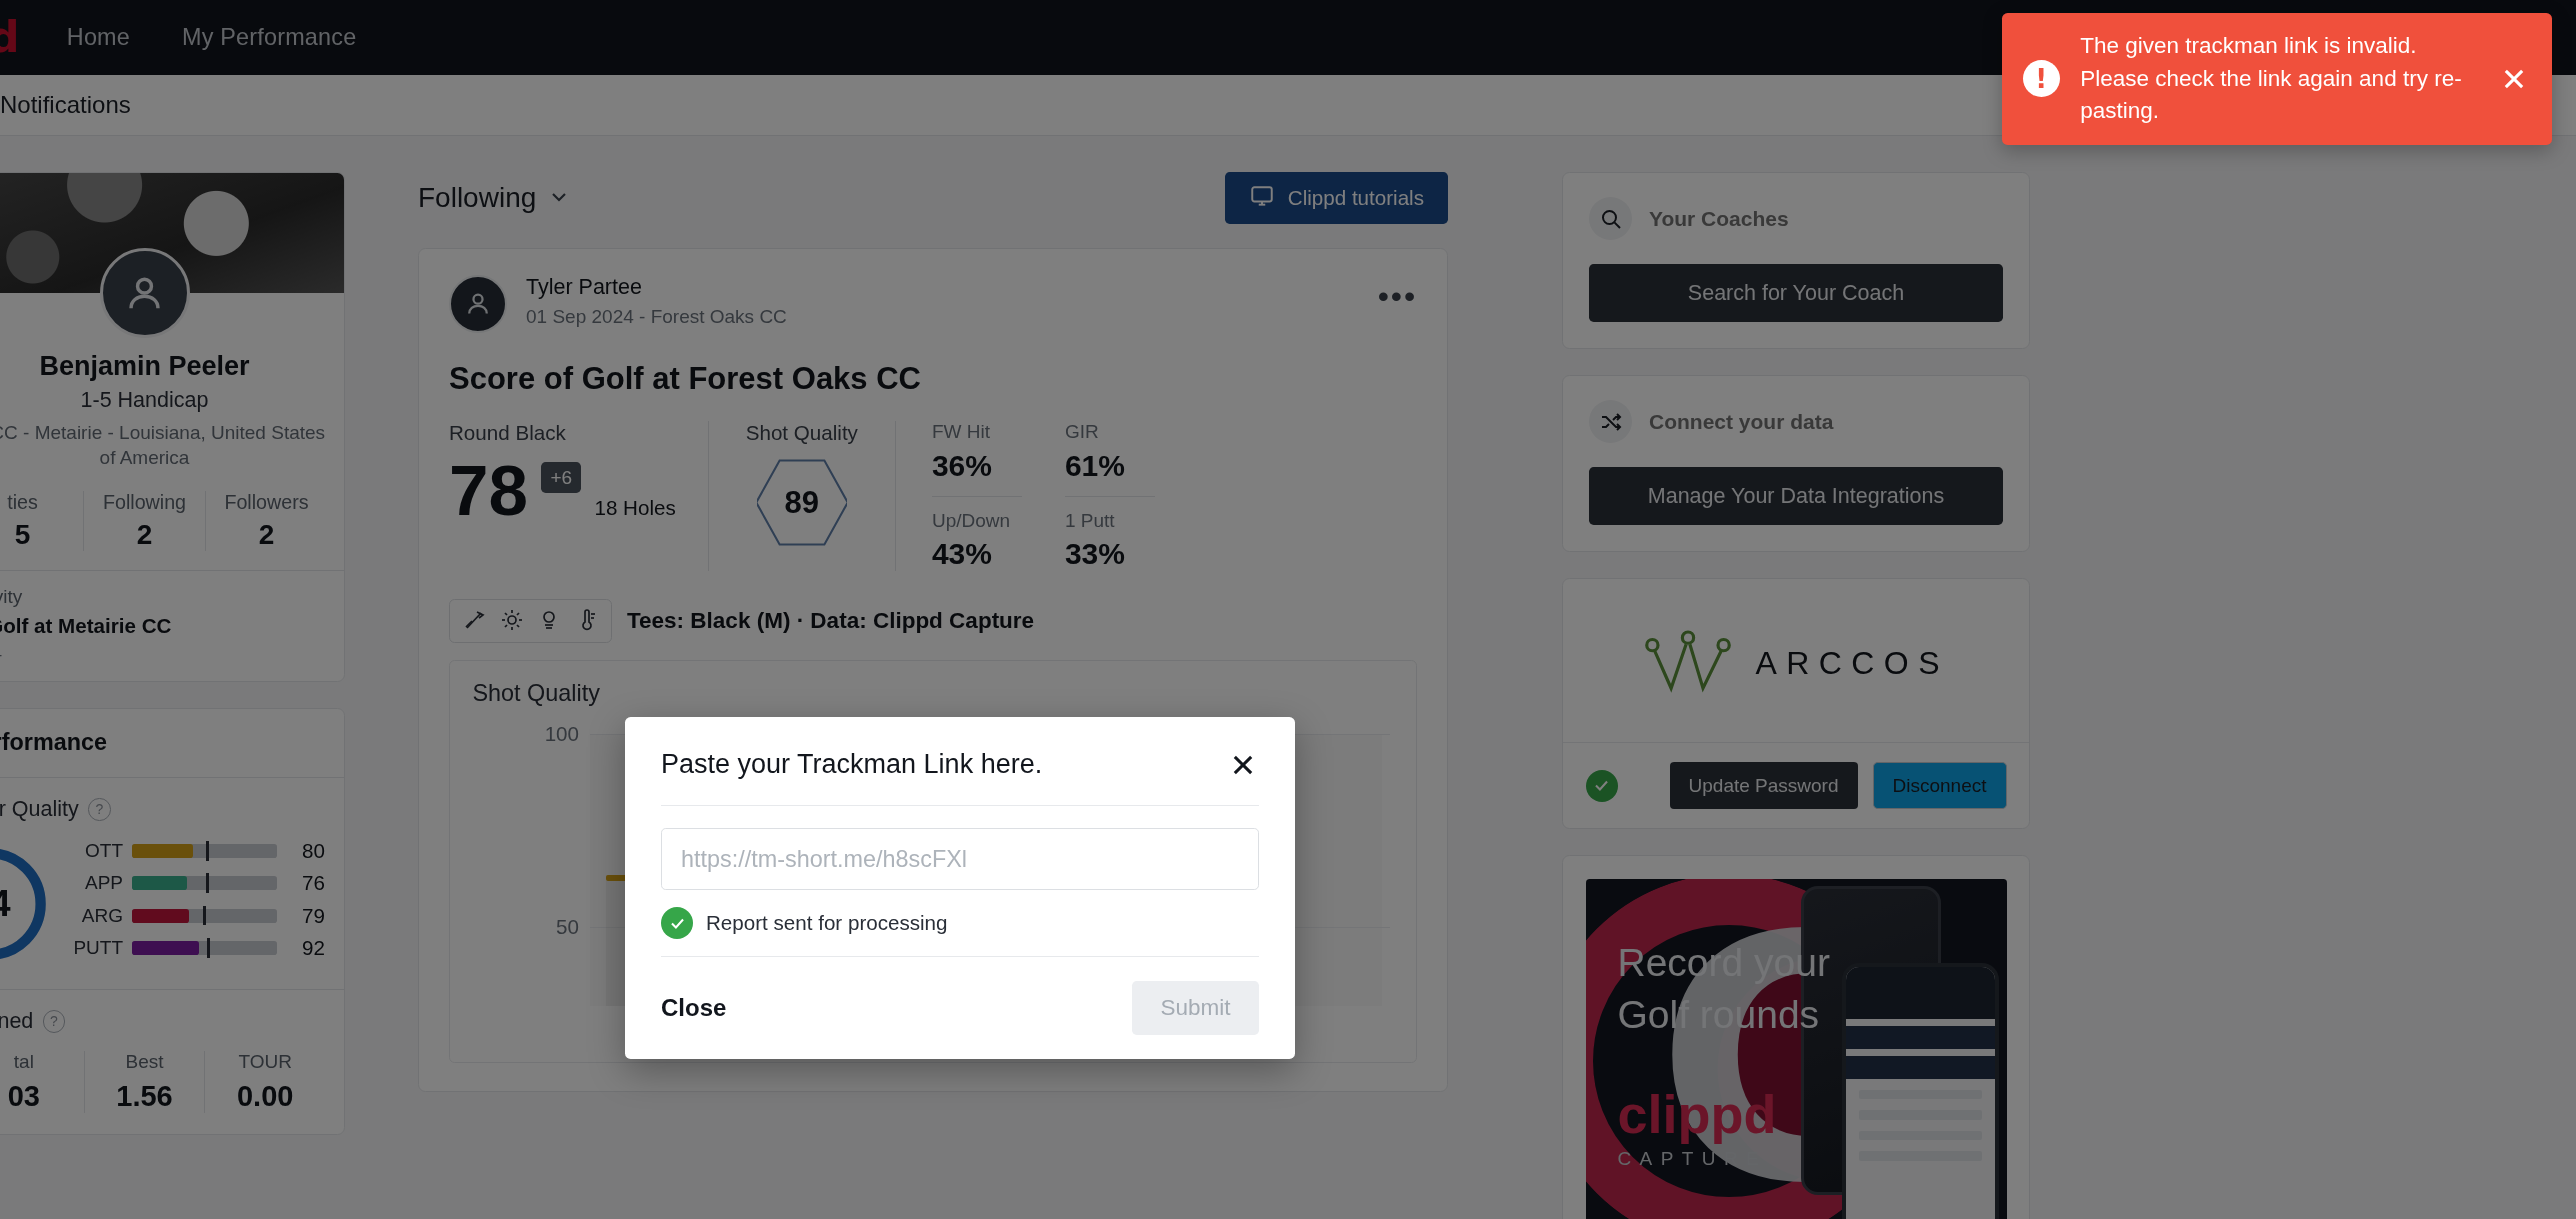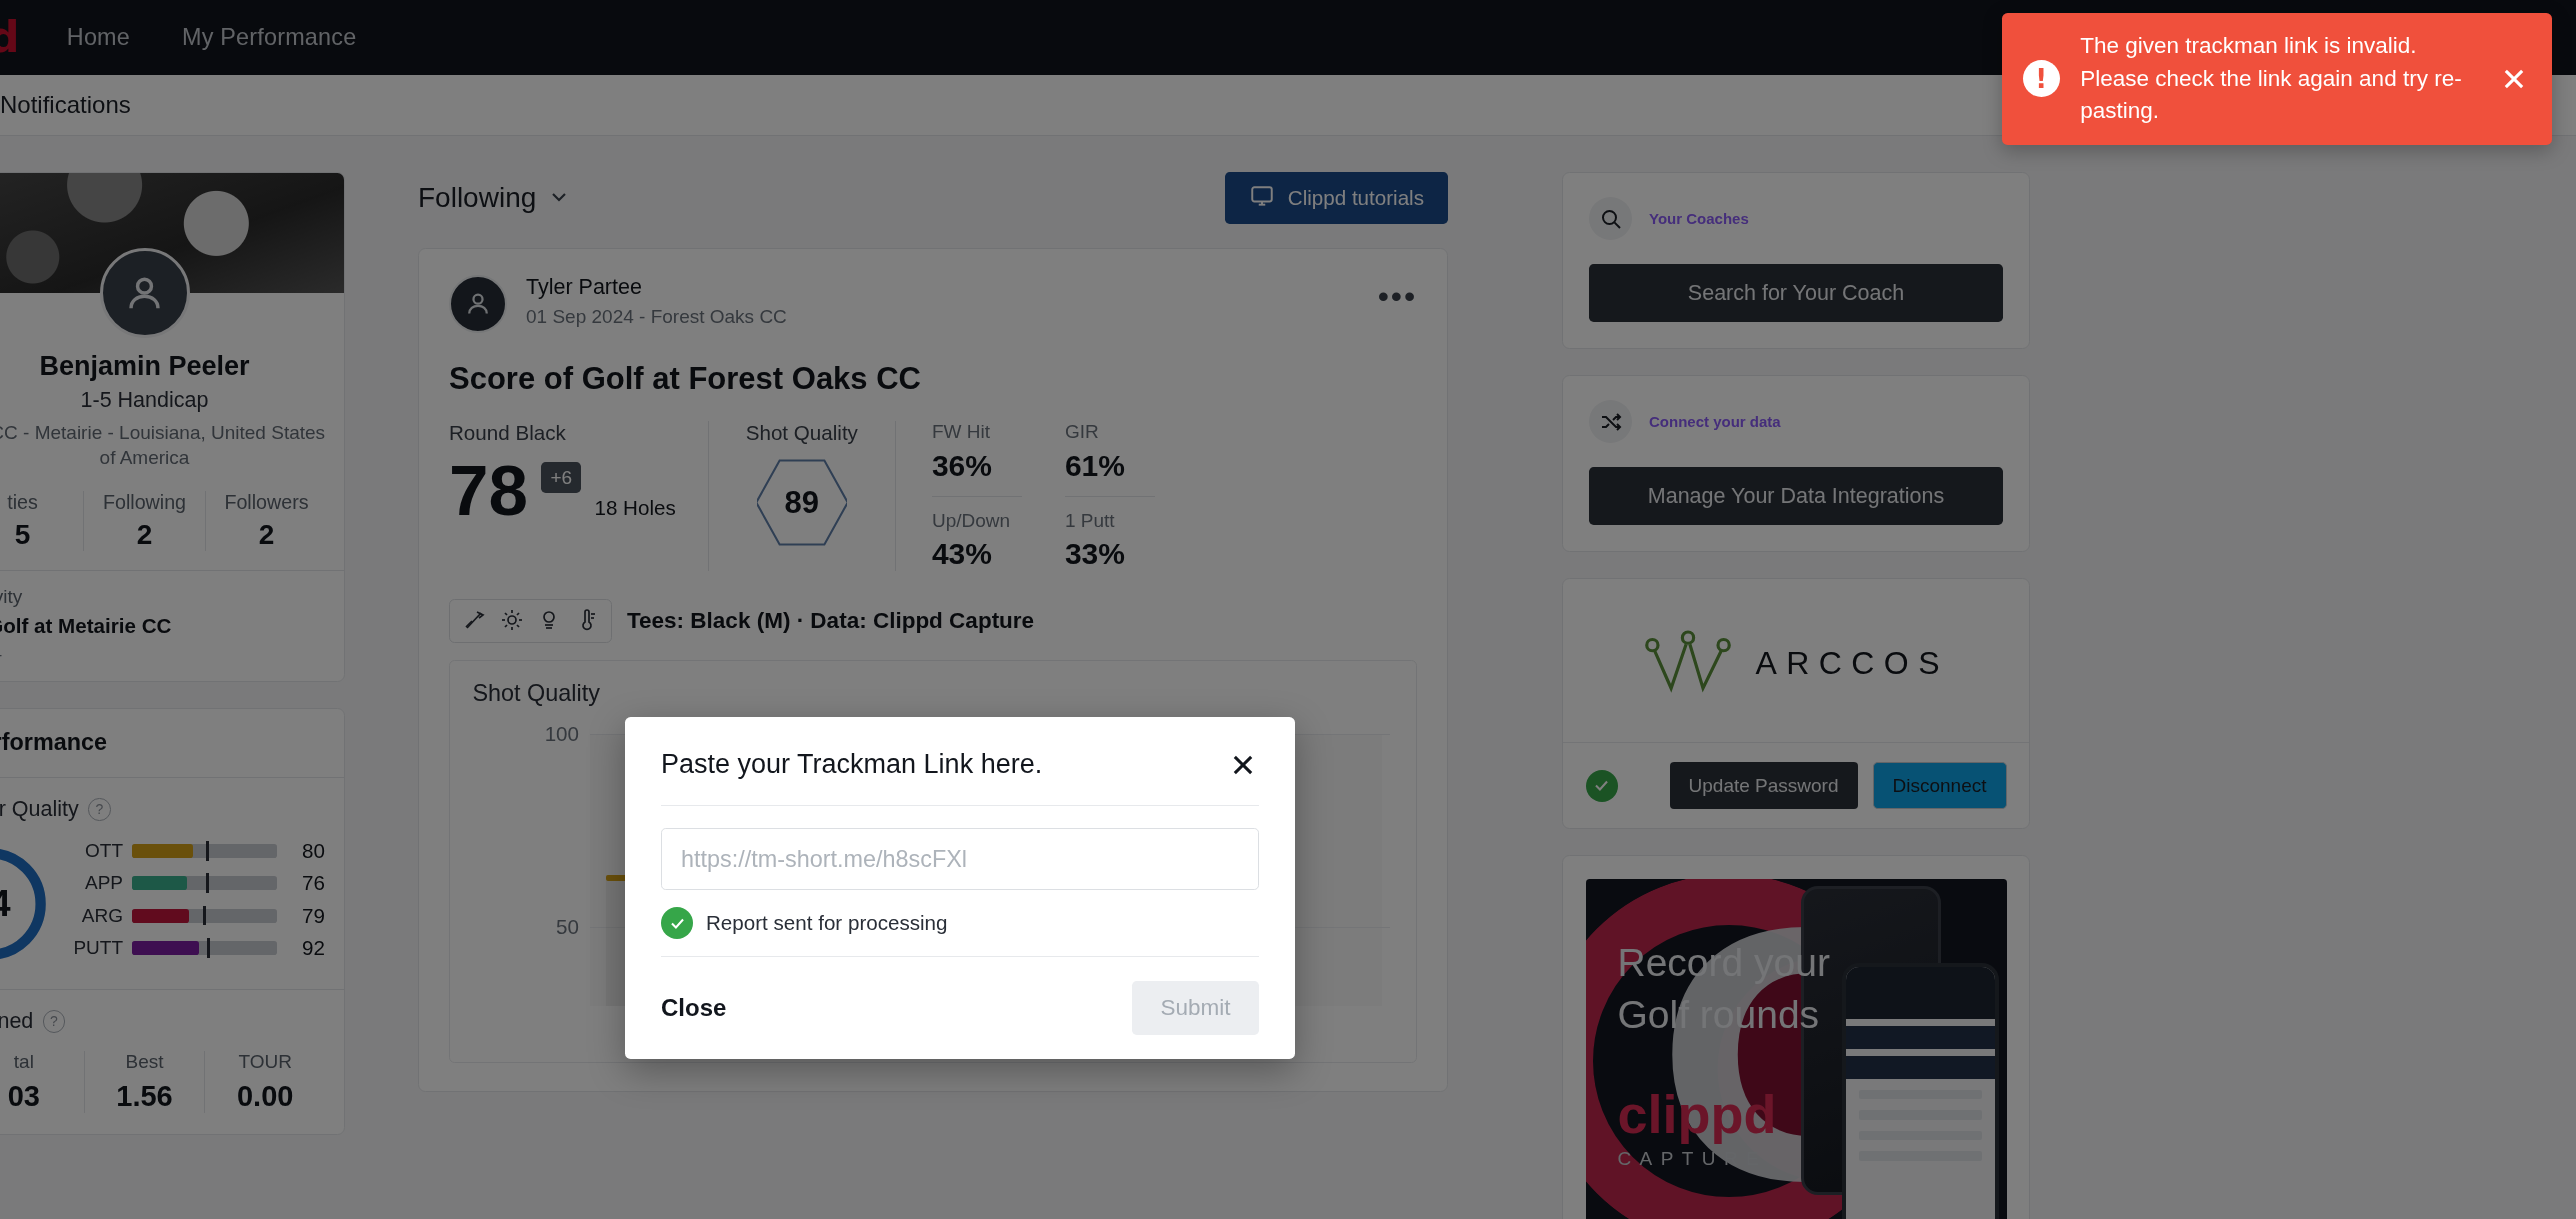"Your Coaches" .rc-title { color: #8b5cf6 -> #737373; font-size: 15px -> 21px }
